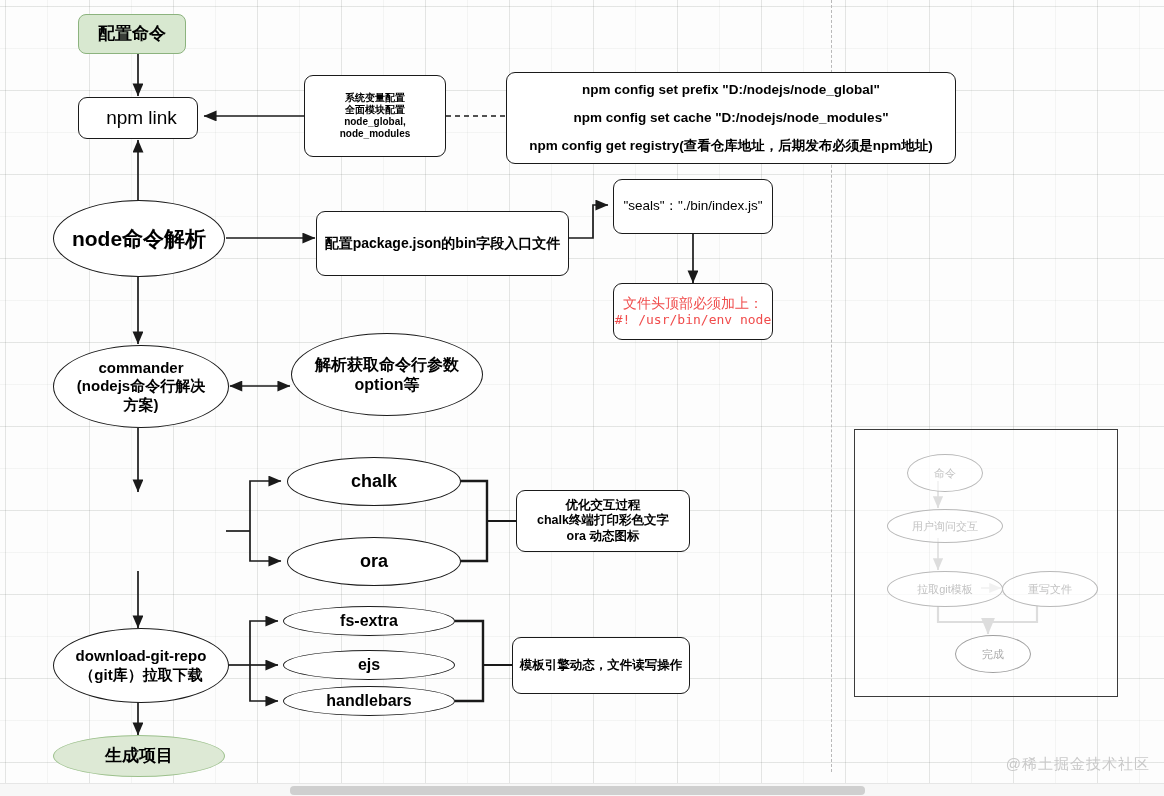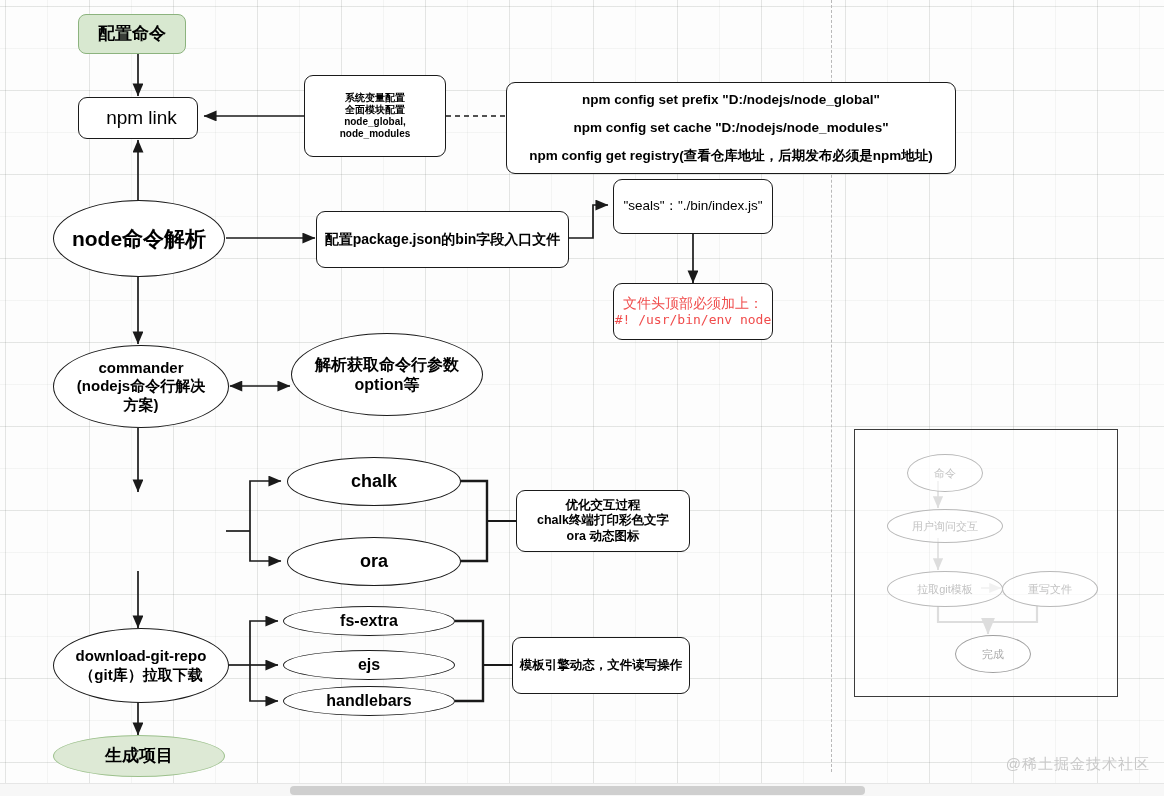"npm config set prefix" div.node { top: 82px -> 72px }
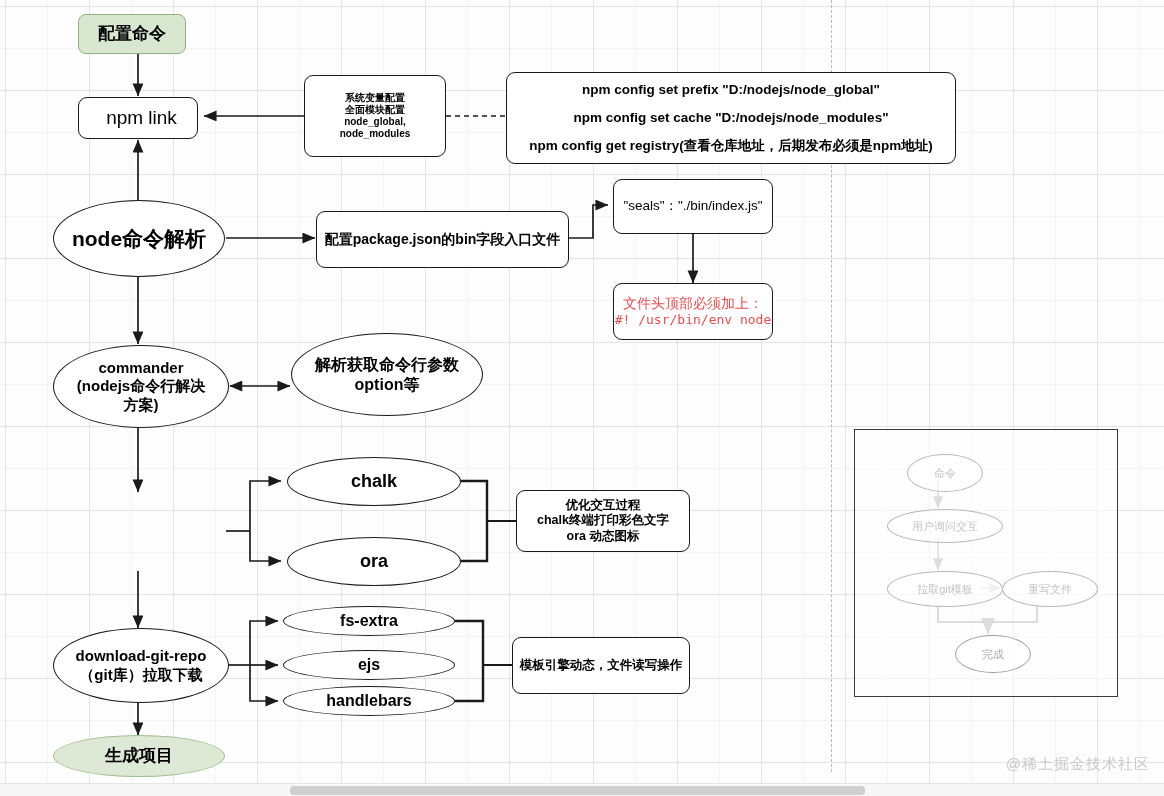"配置package.json的bin字段入口文件" div.node { height: 57px -> 65px }
